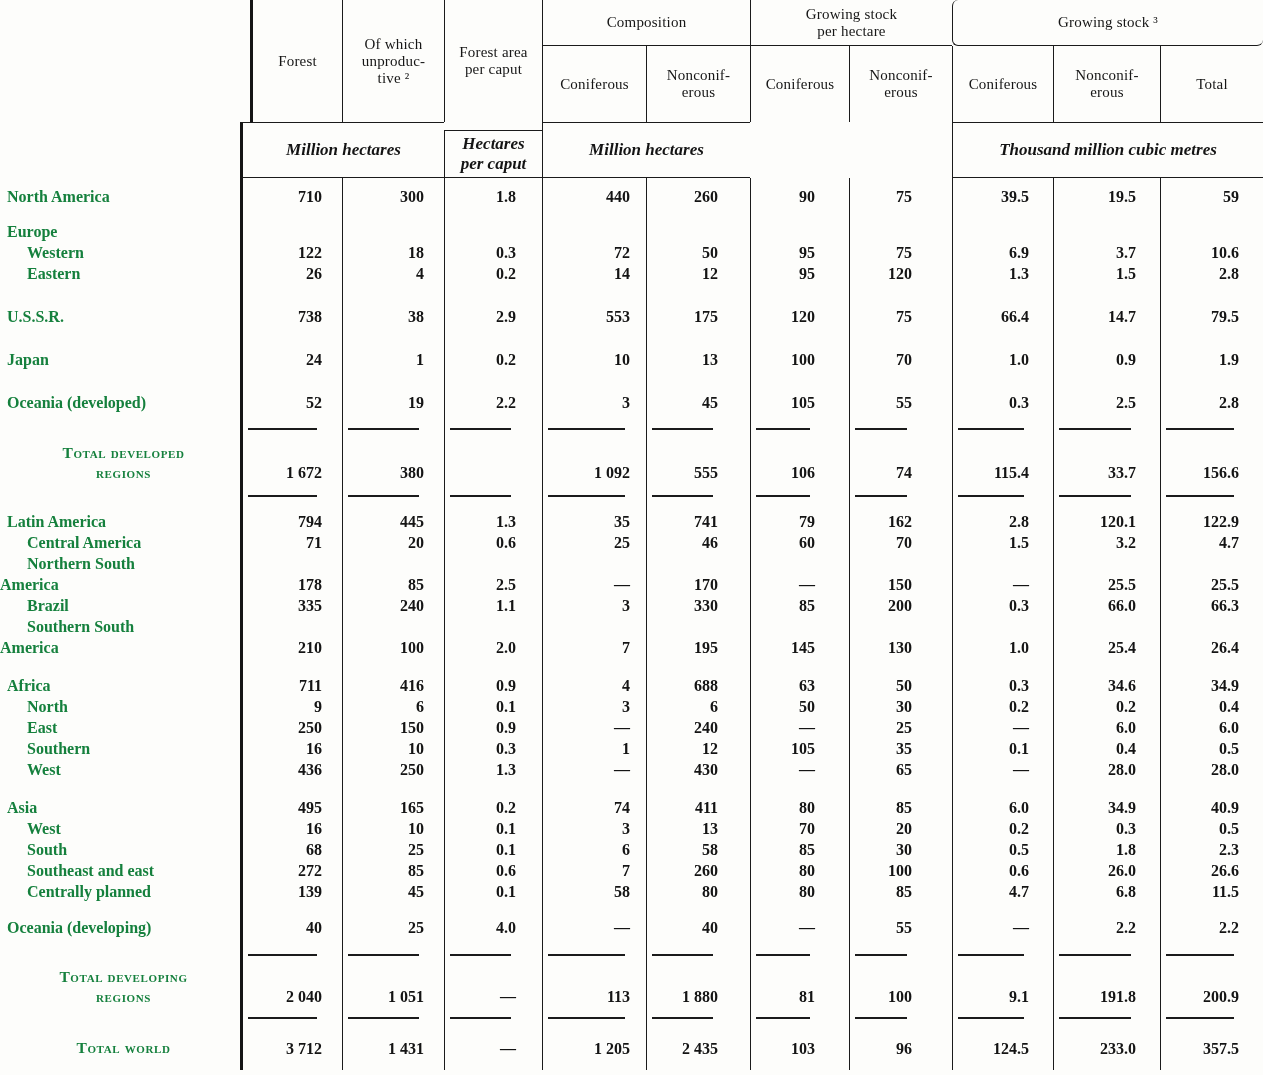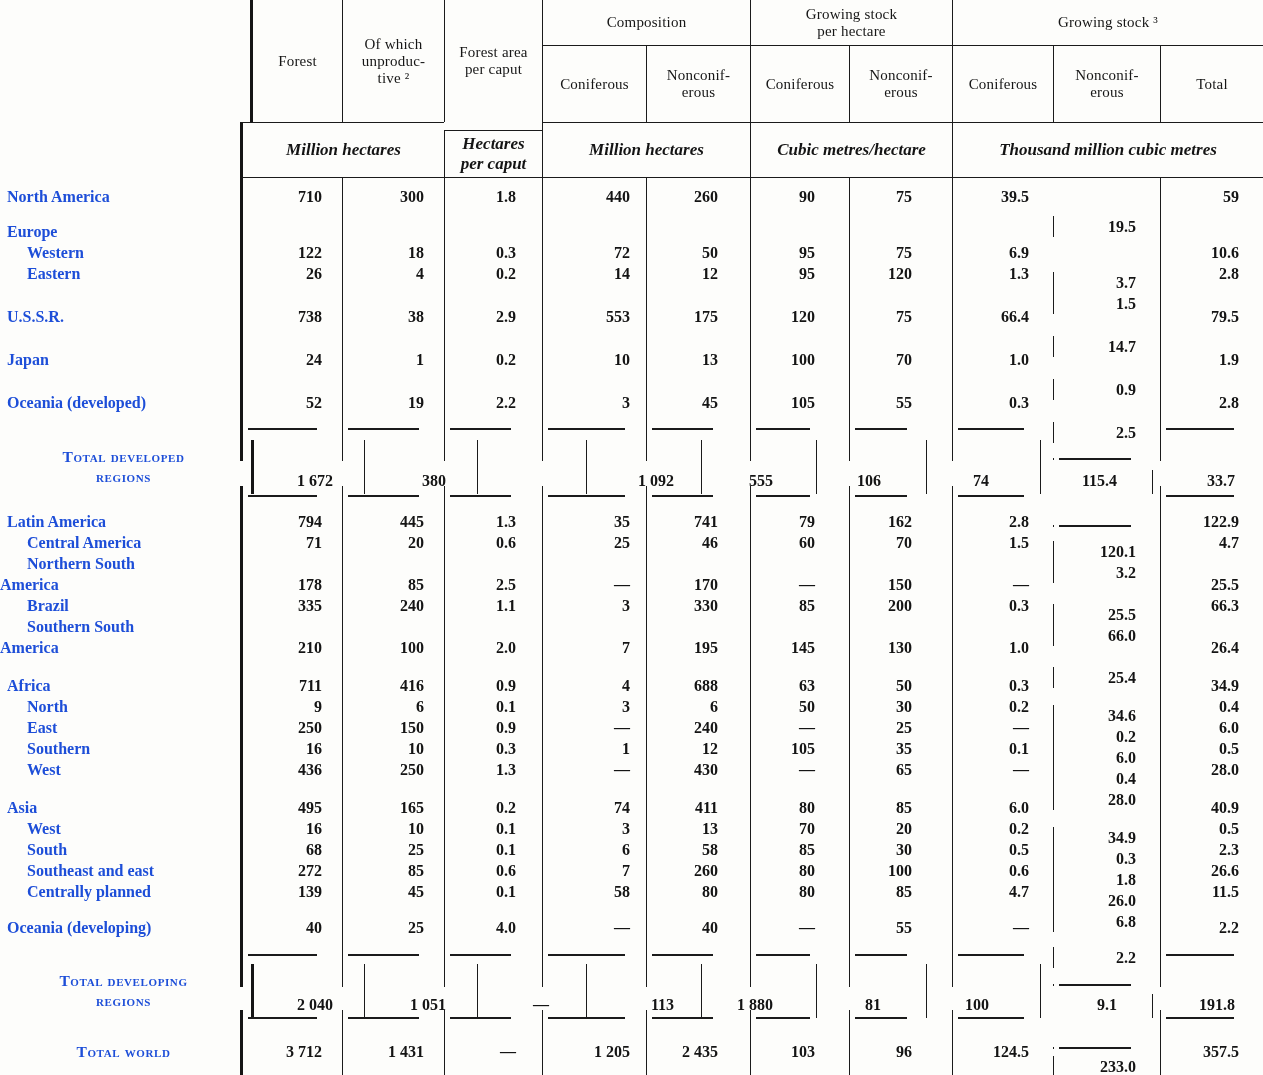"Growing stock ³" .a-gs { border-radius: none -> 6px }
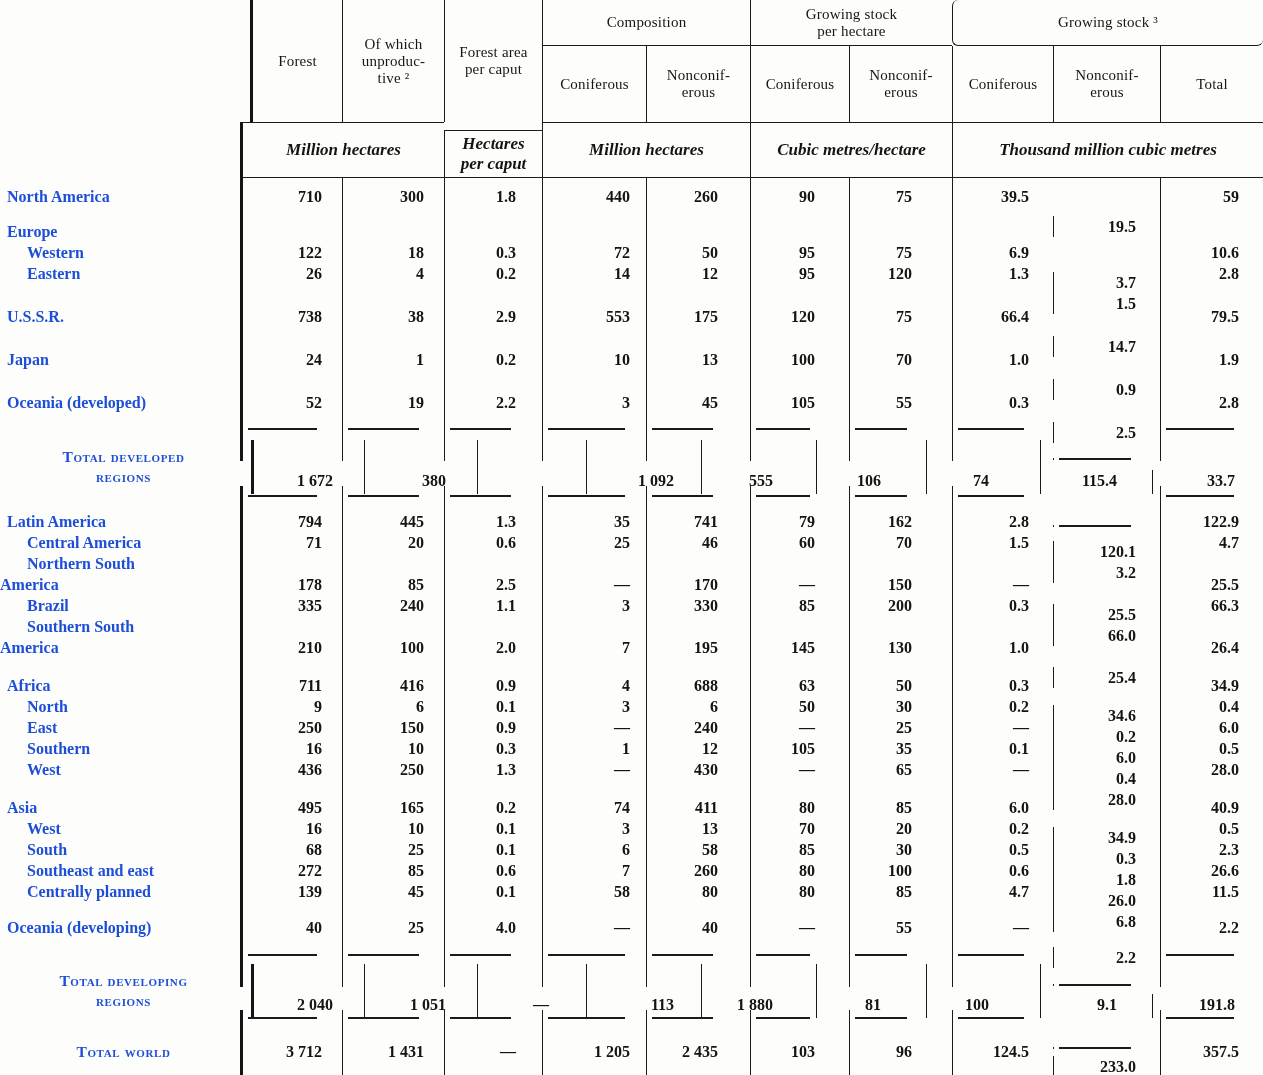"Cubic metres/hectare" div.a-u4 { html: <div> <div>Cubic metres/hectare</div> </div> -> none }
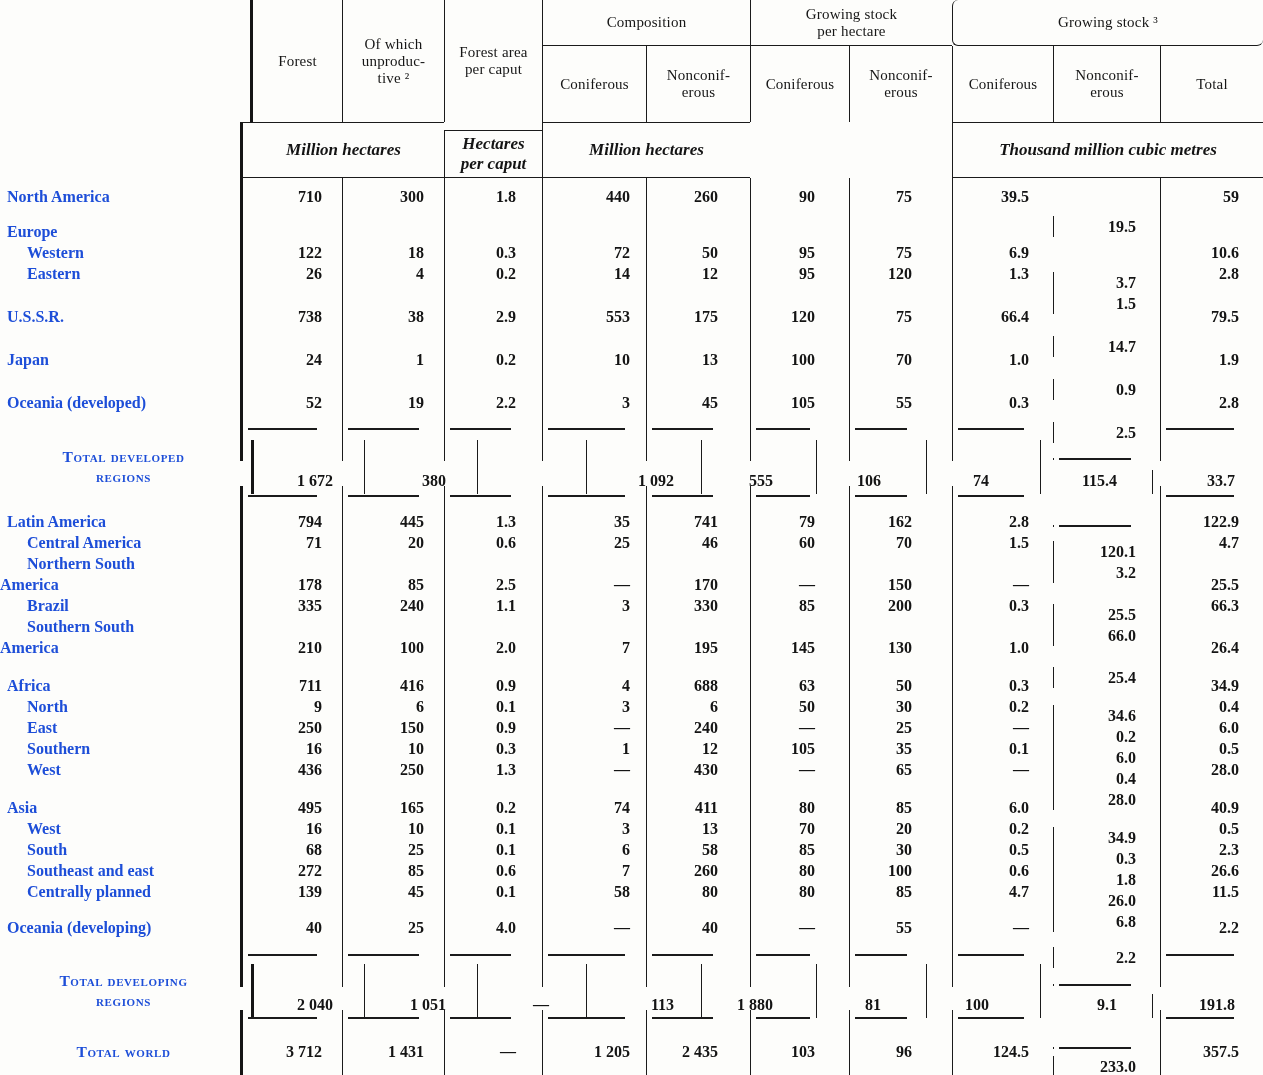"North America" .lcell { color: #1d4ed8 -> #15803d }
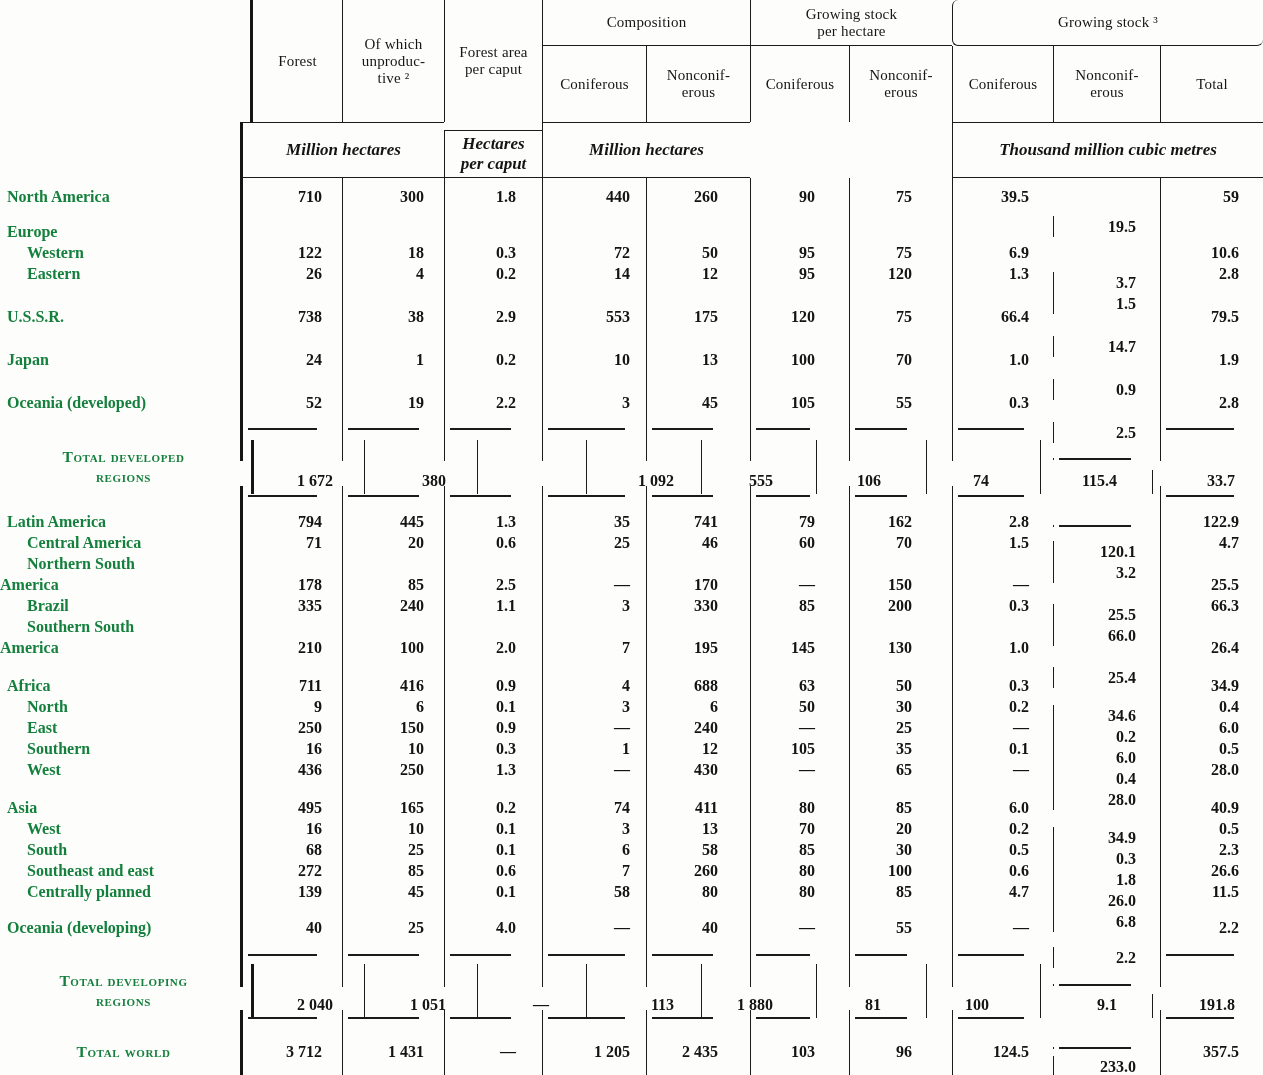"19.5" .c8 { margin-top: 30px -> none }
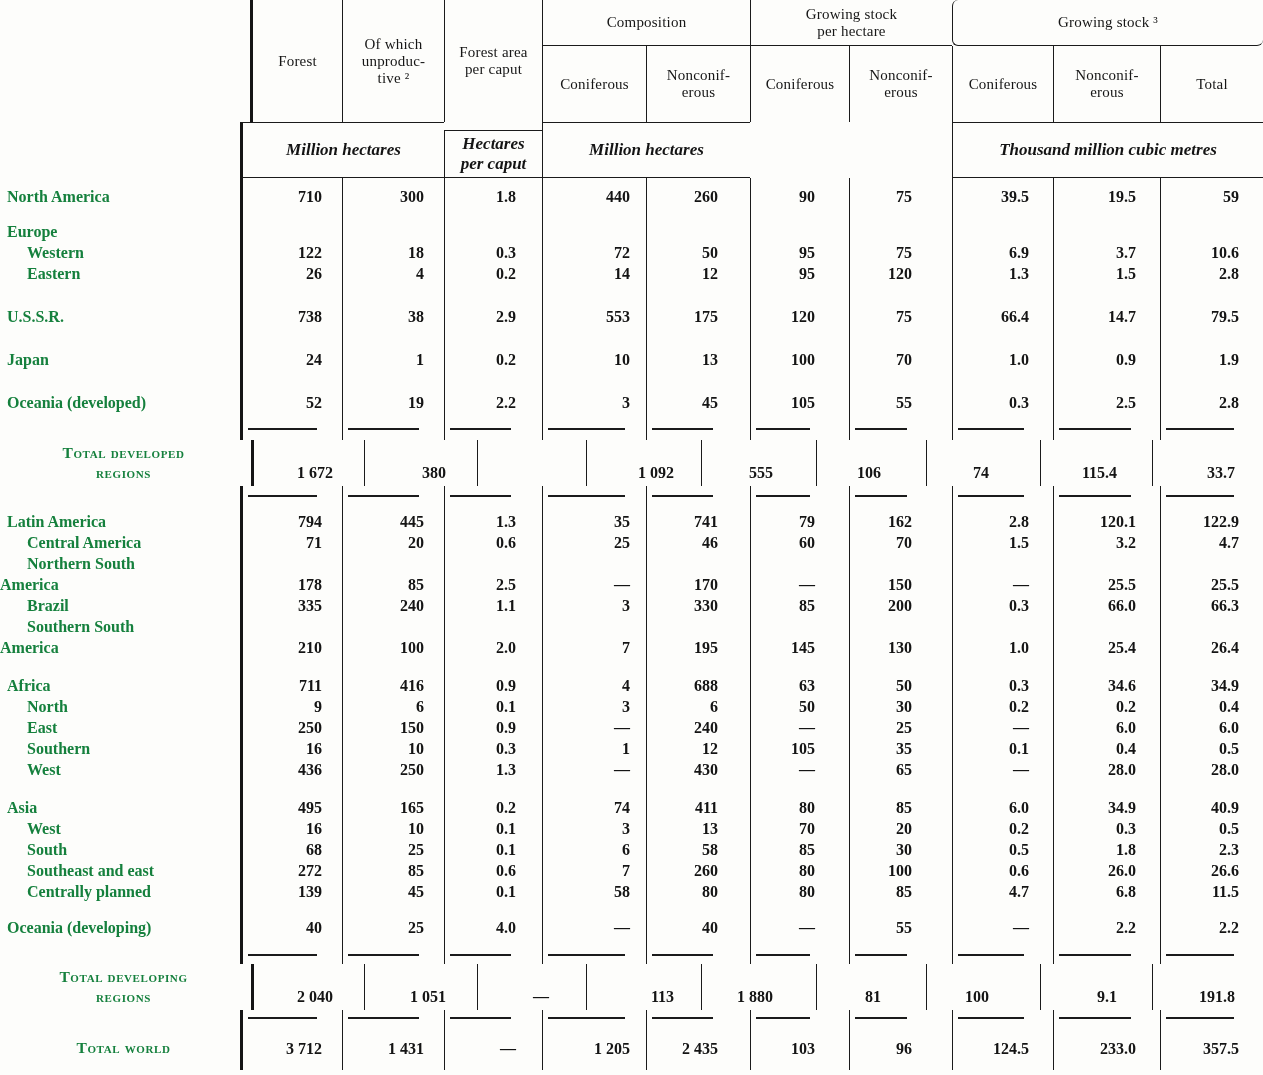"Total developed" .trow.total2 { gap: 11px -> none }
